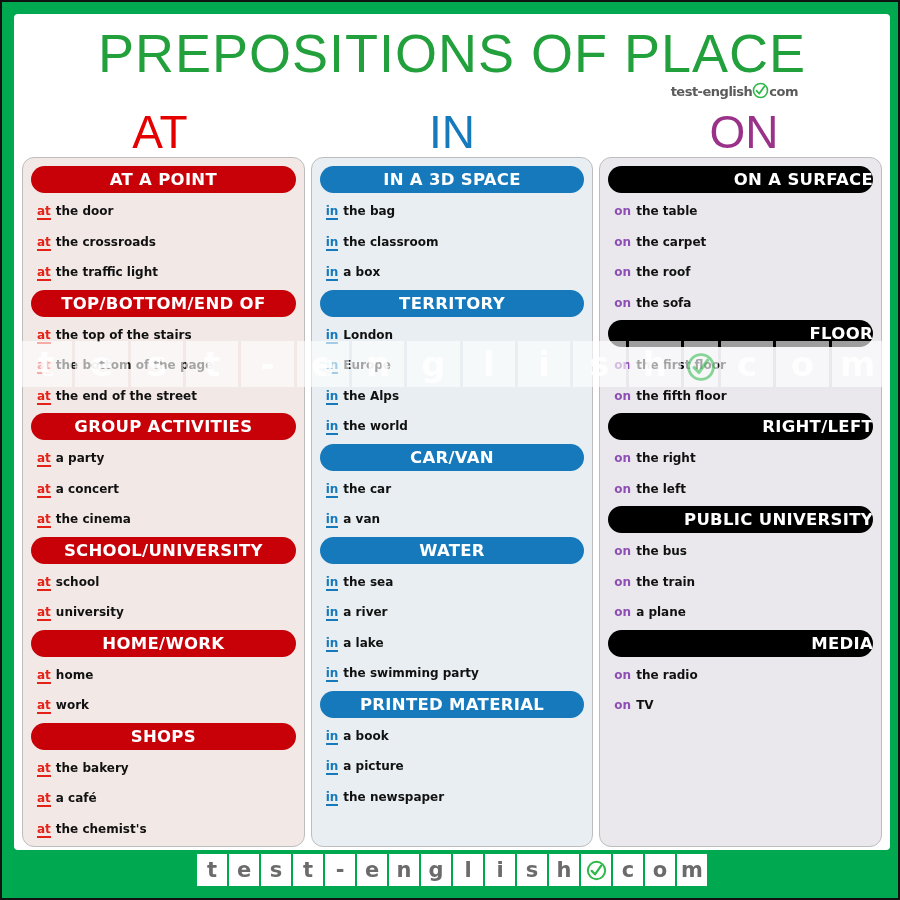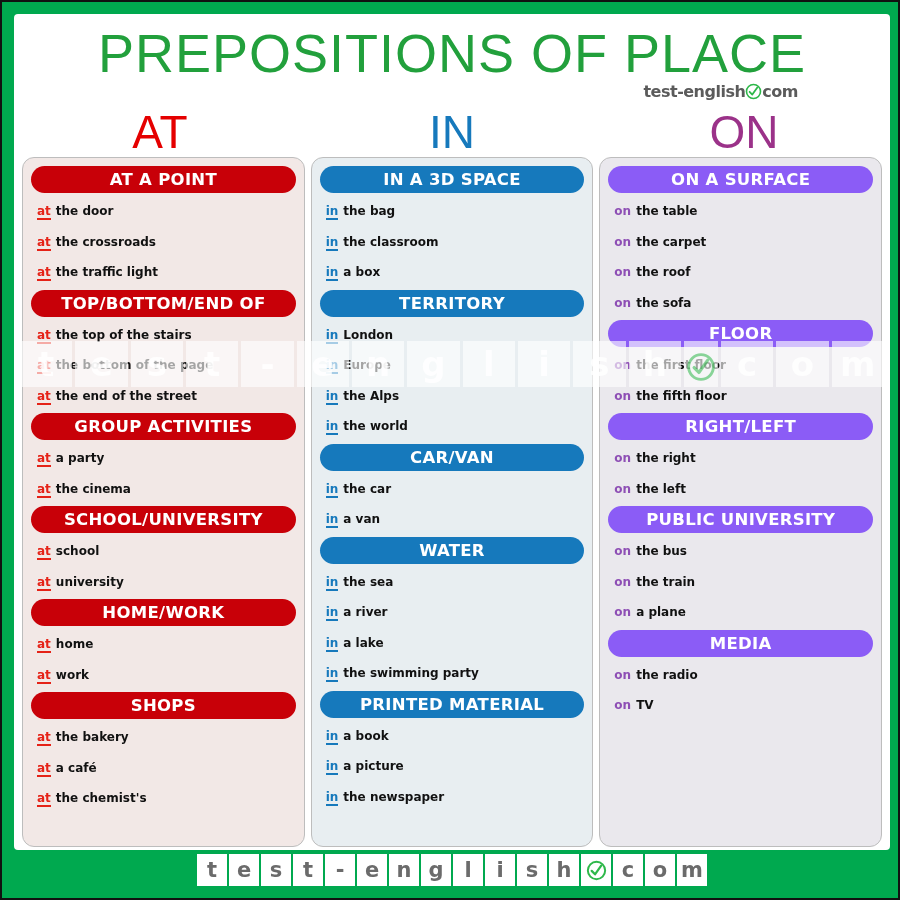"test-english com" .brand-head { font-size: 16px -> 13px }
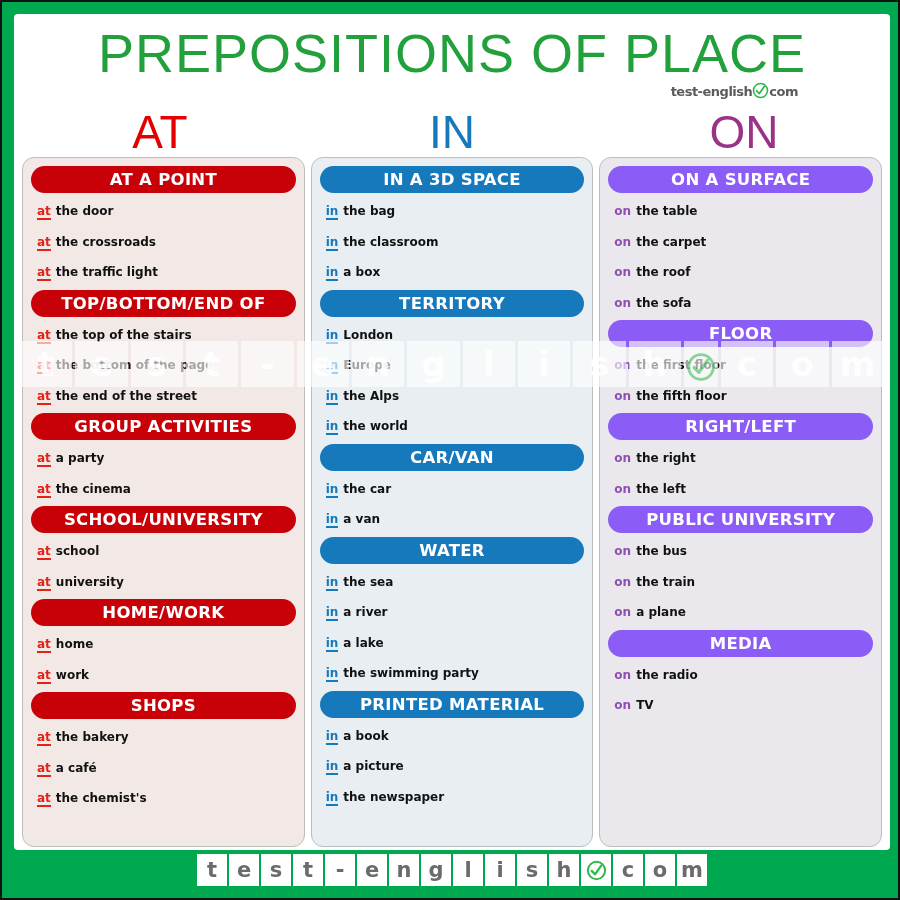"ON A SURFACE" .on .sec-head { background: #8b5cf6 -> #000000; text-align: none -> right }
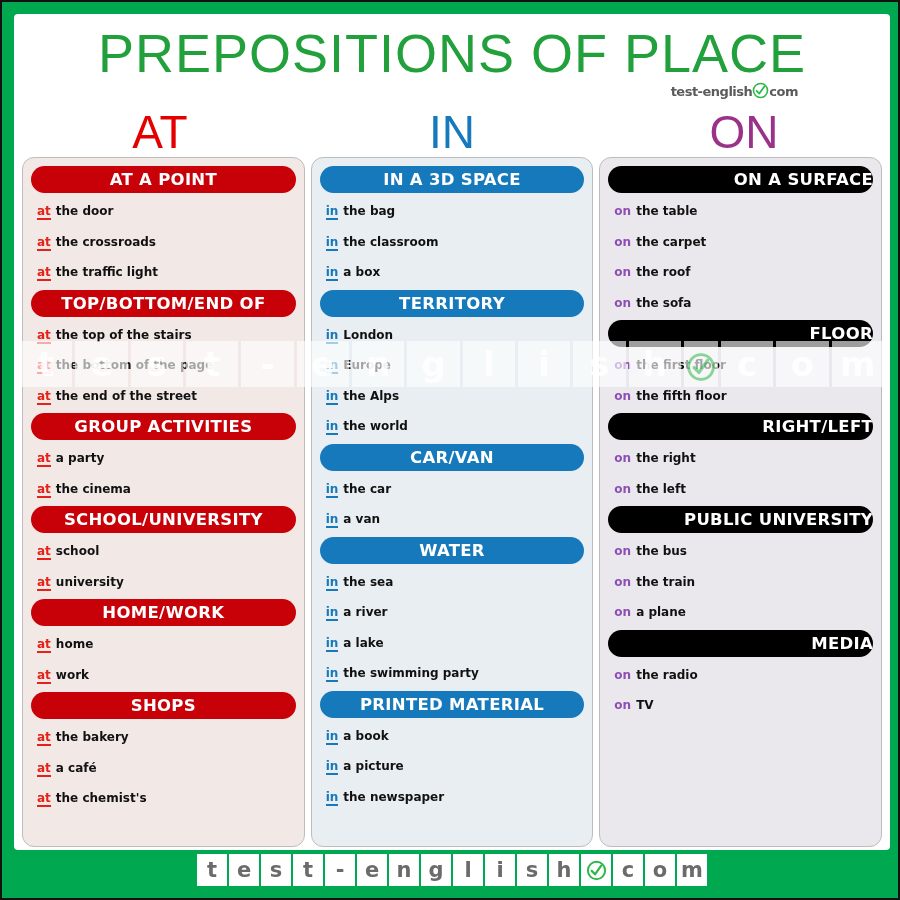"at a concert" div.item { html: none -> <div><span>at</span><span>a concert</span></div> }
